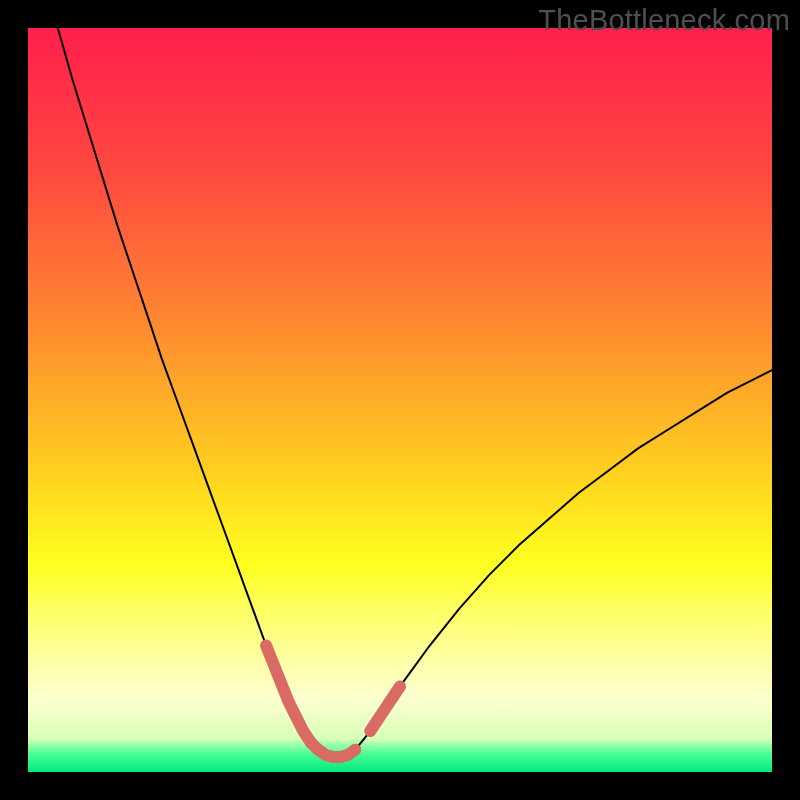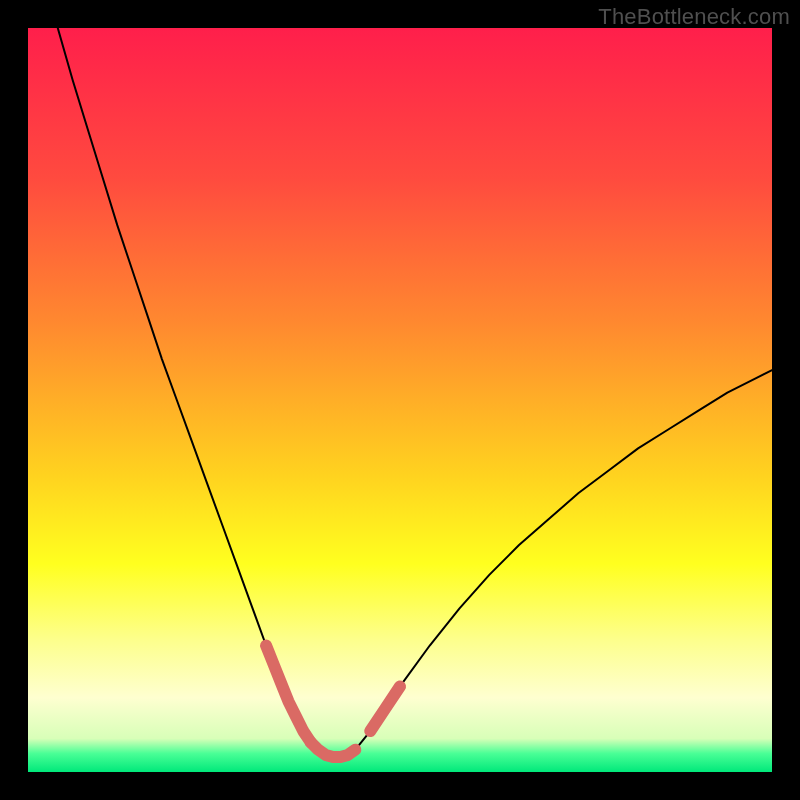"TheBottleneck.com" .watermark { font-size: 22px -> 29px }
